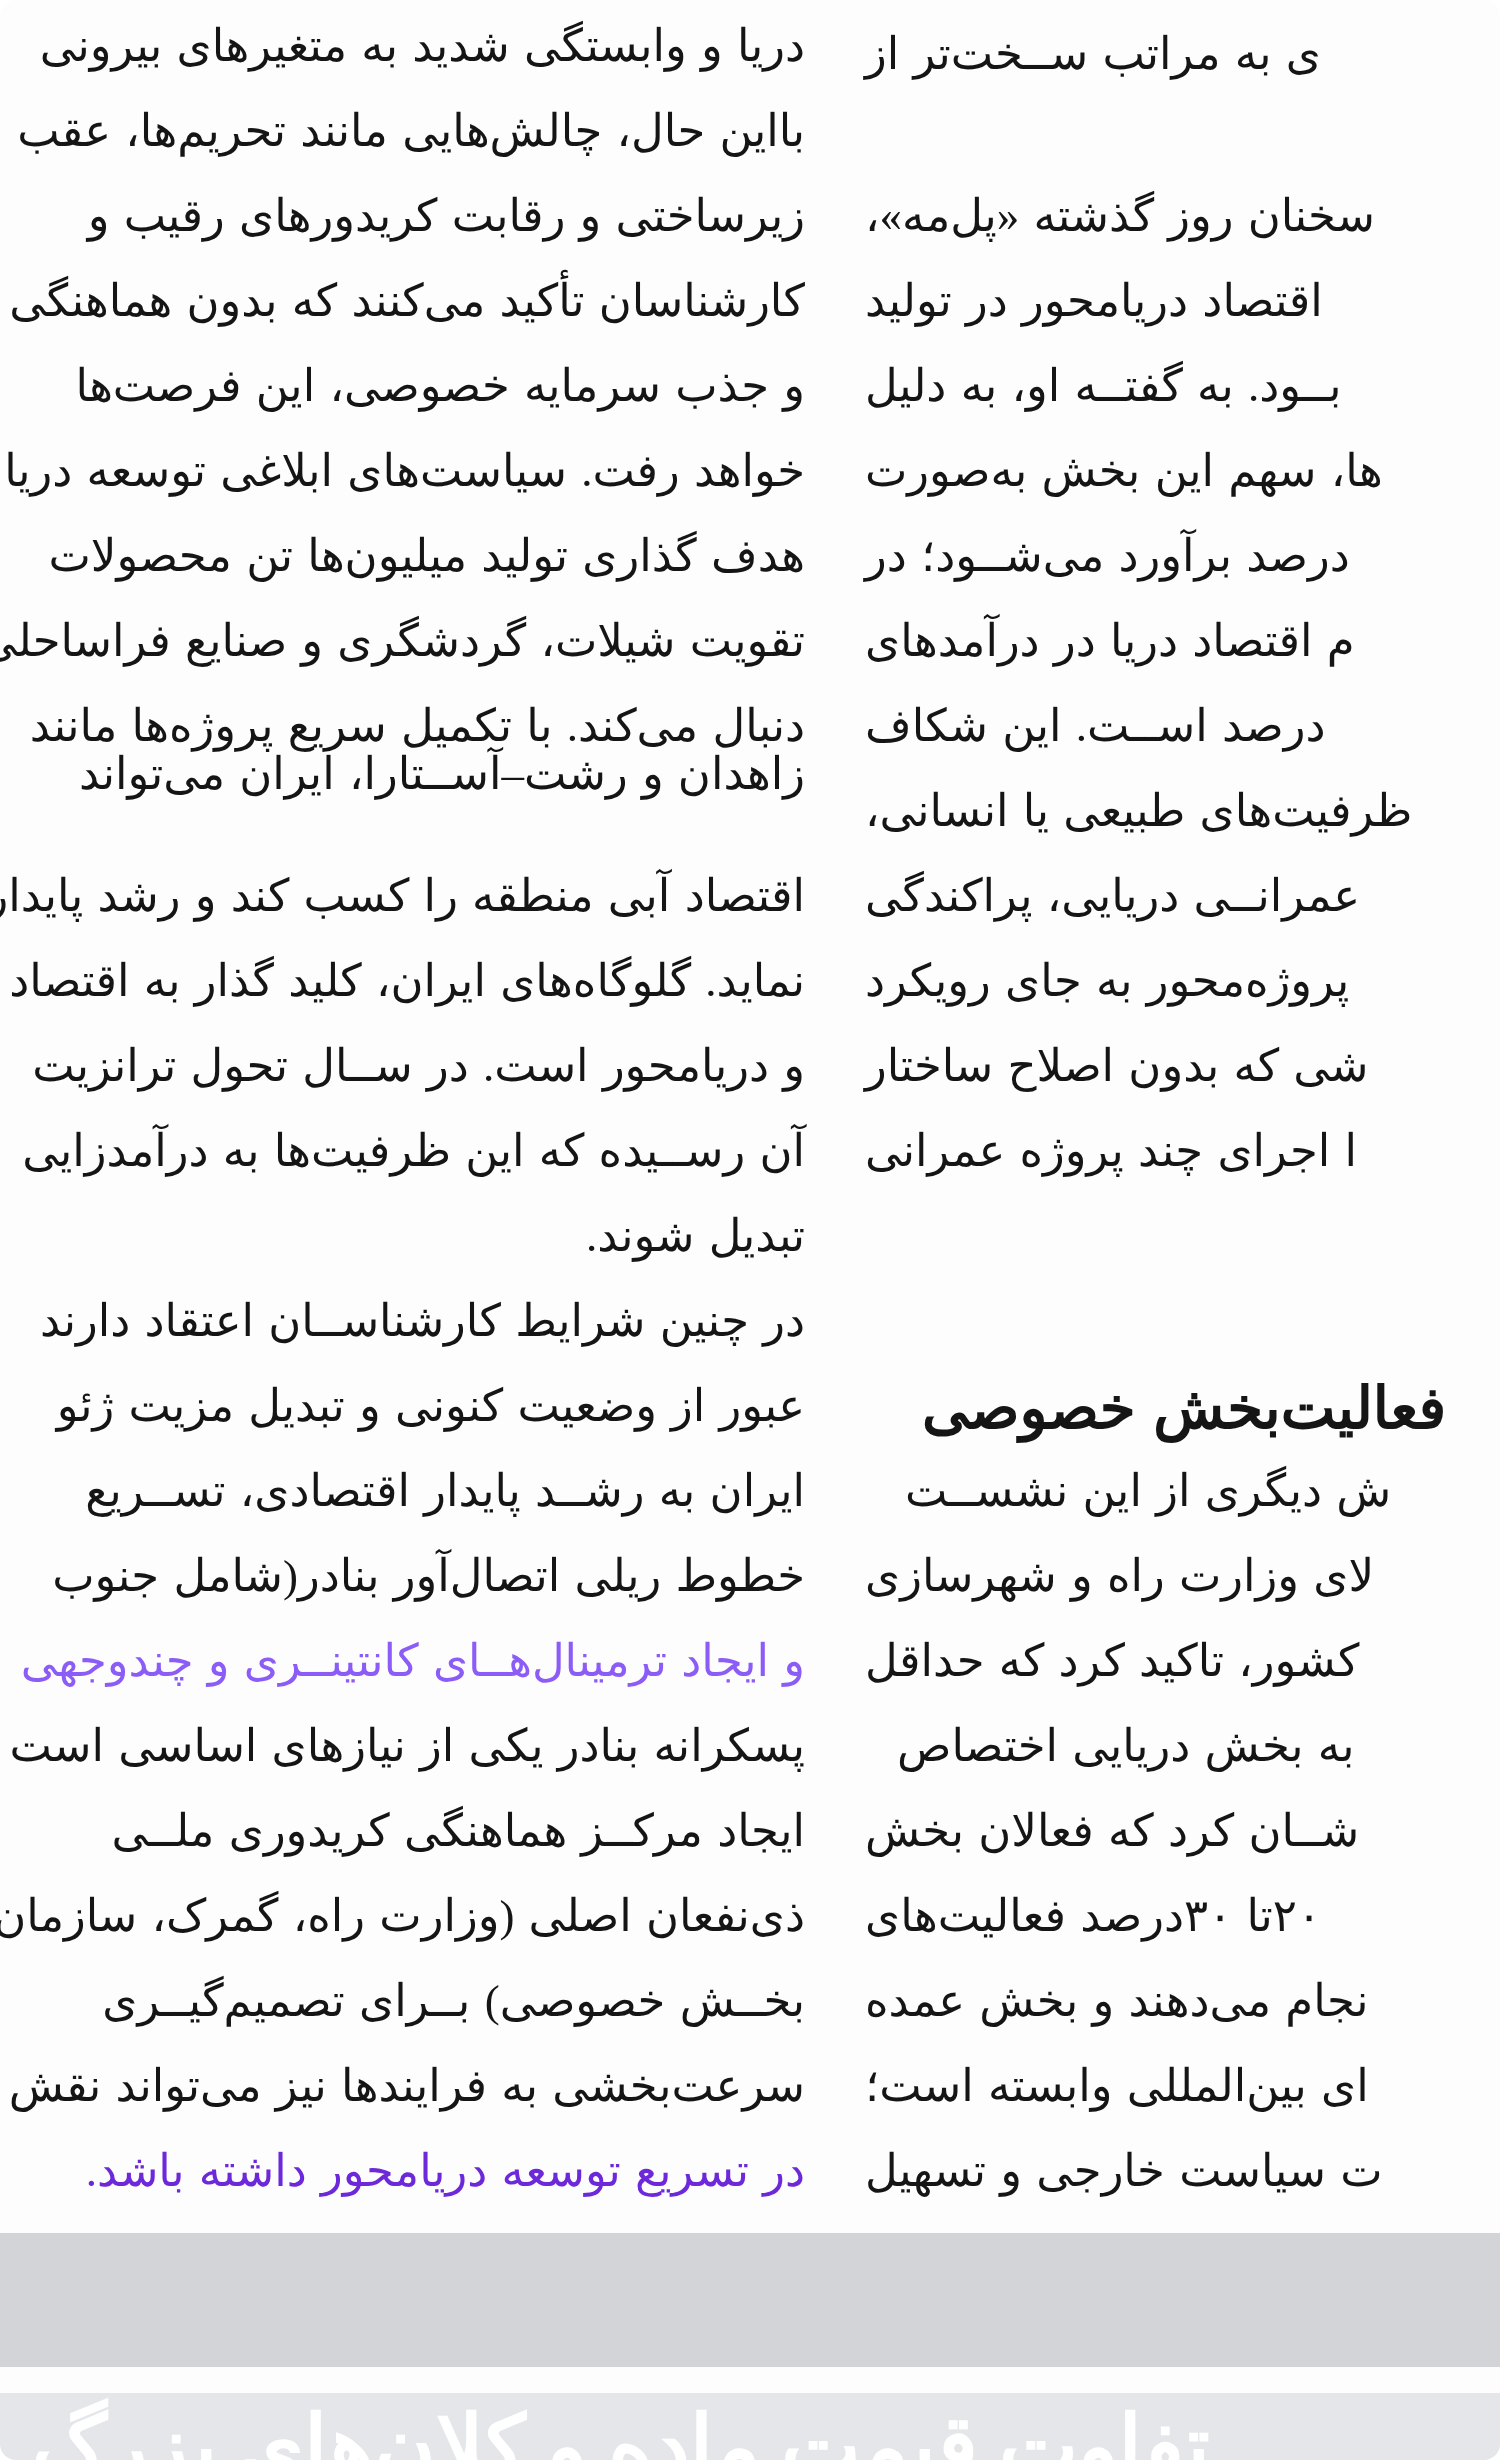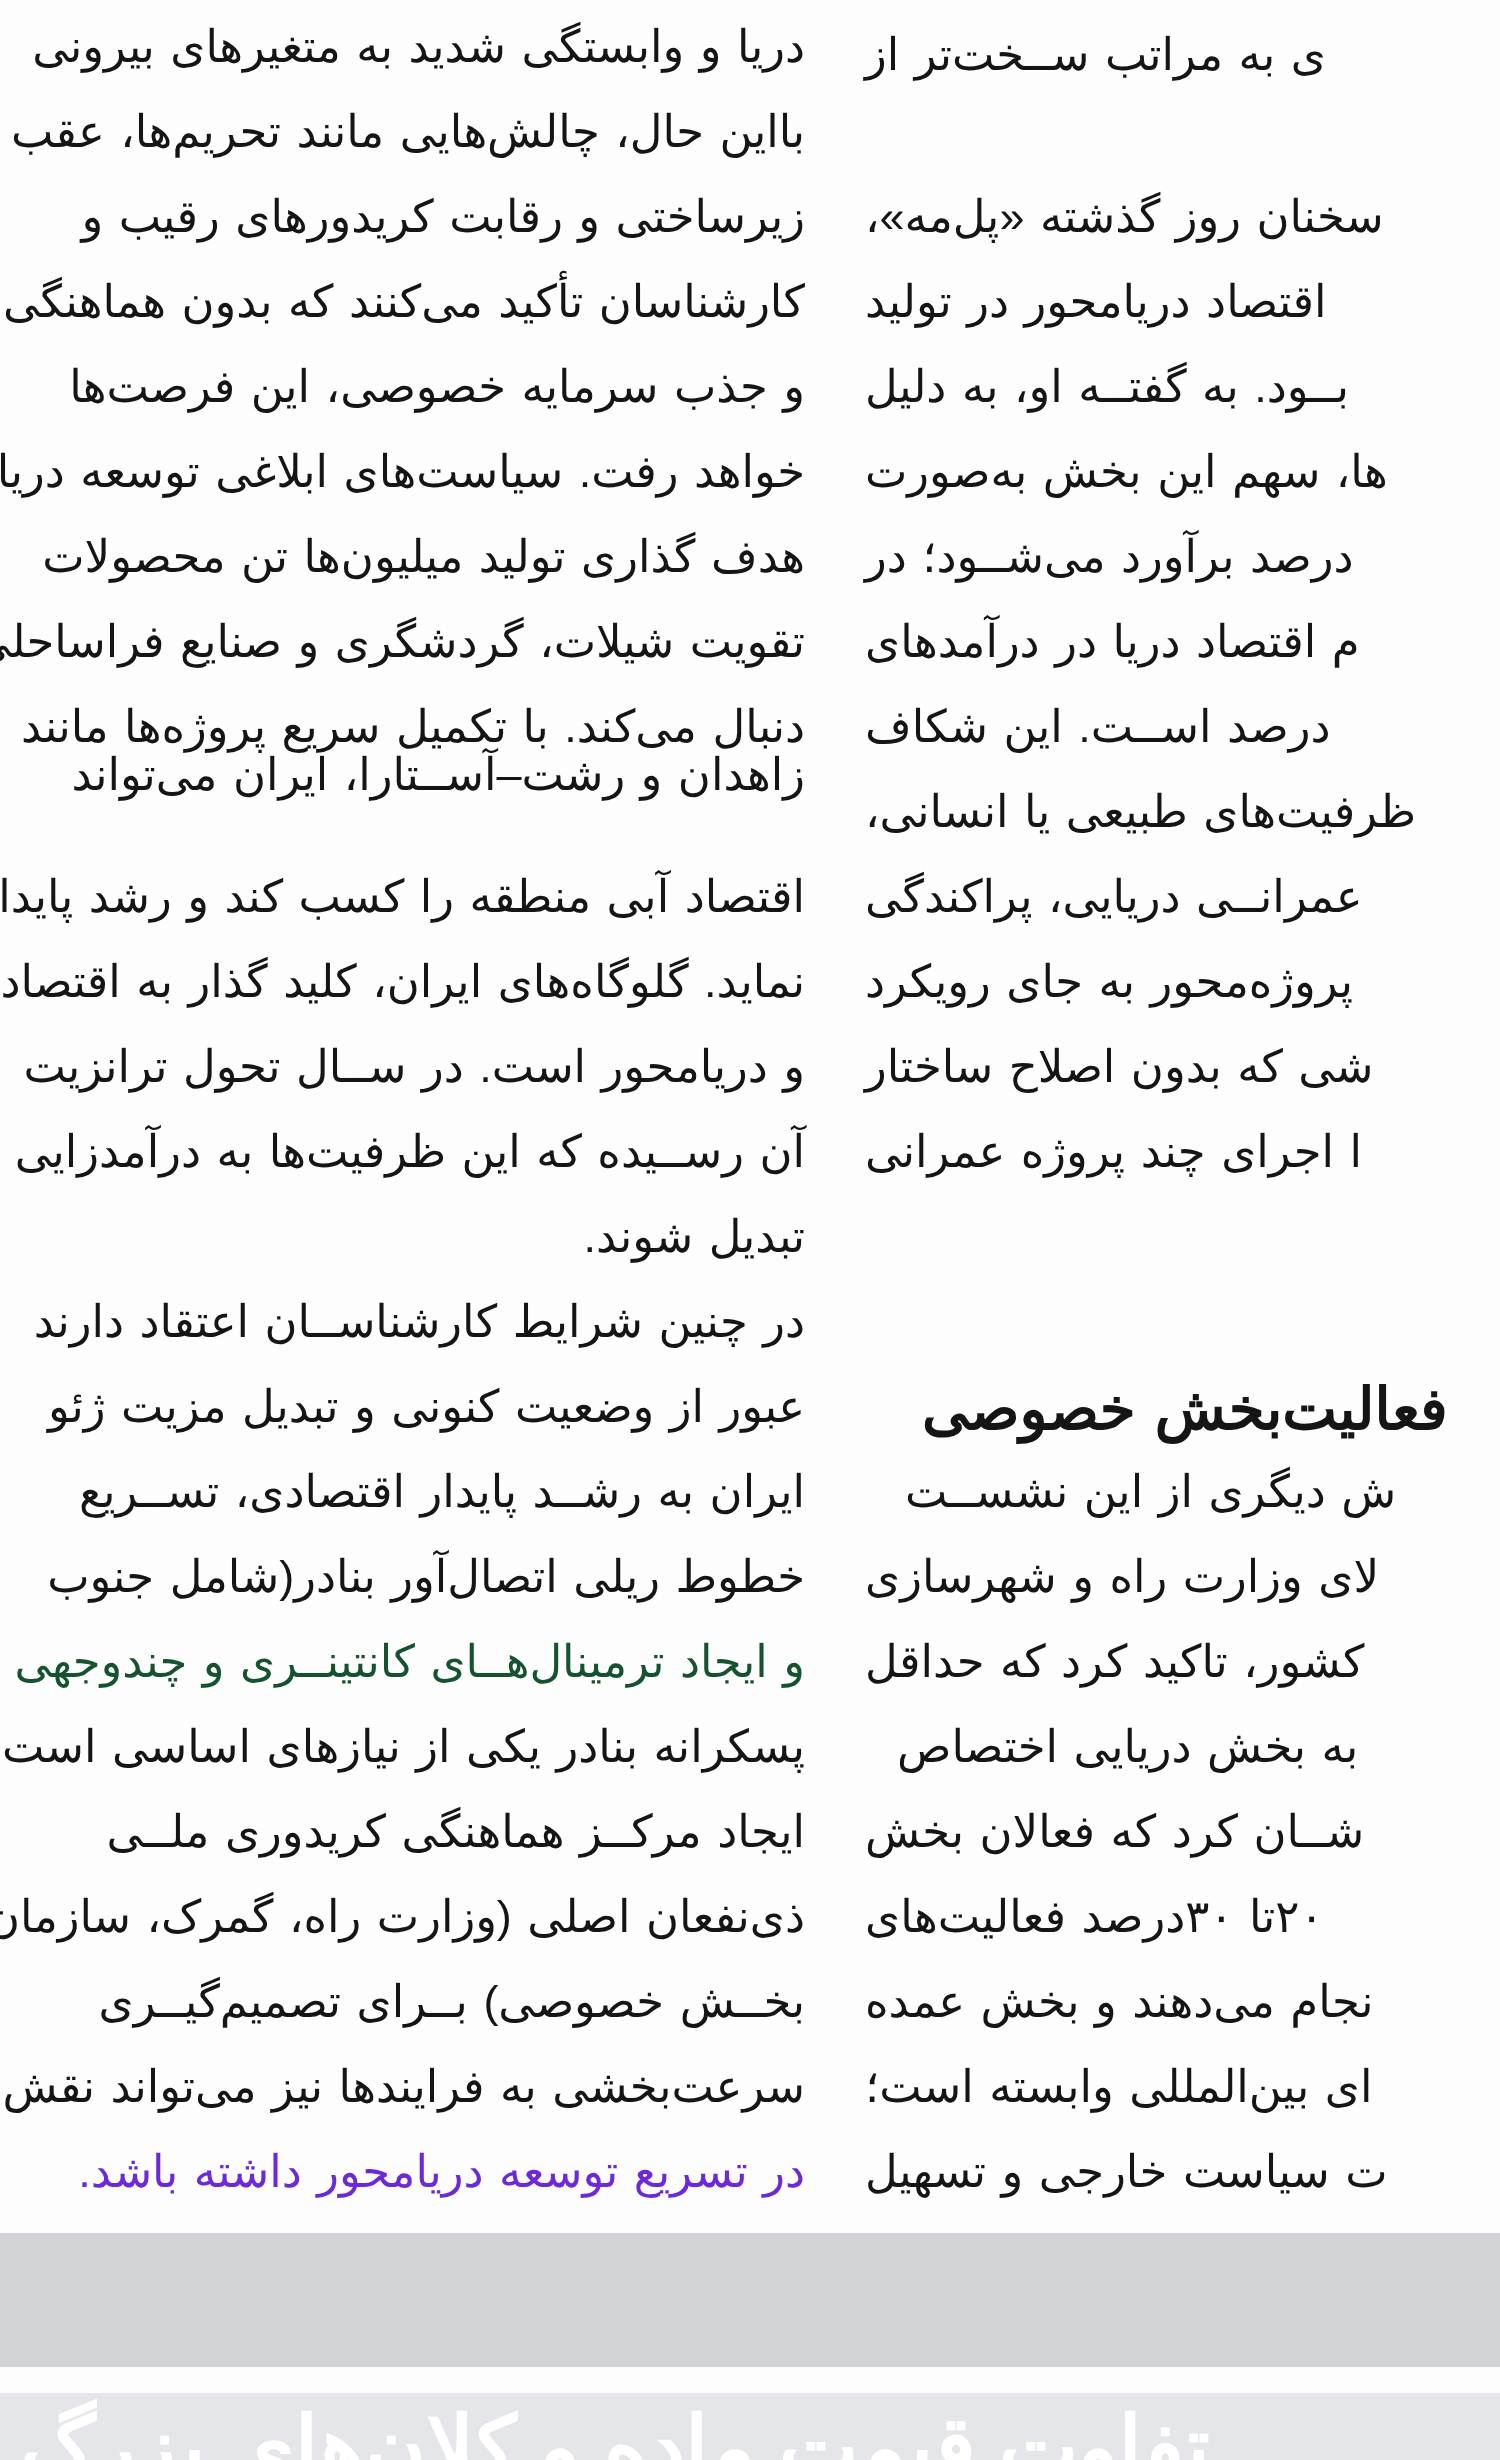"دریا و وابستگی شدید به" .page { border-radius: none -> 16px; font-family: Liberation Sans, sans-serif -> Liberation Serif, serif }
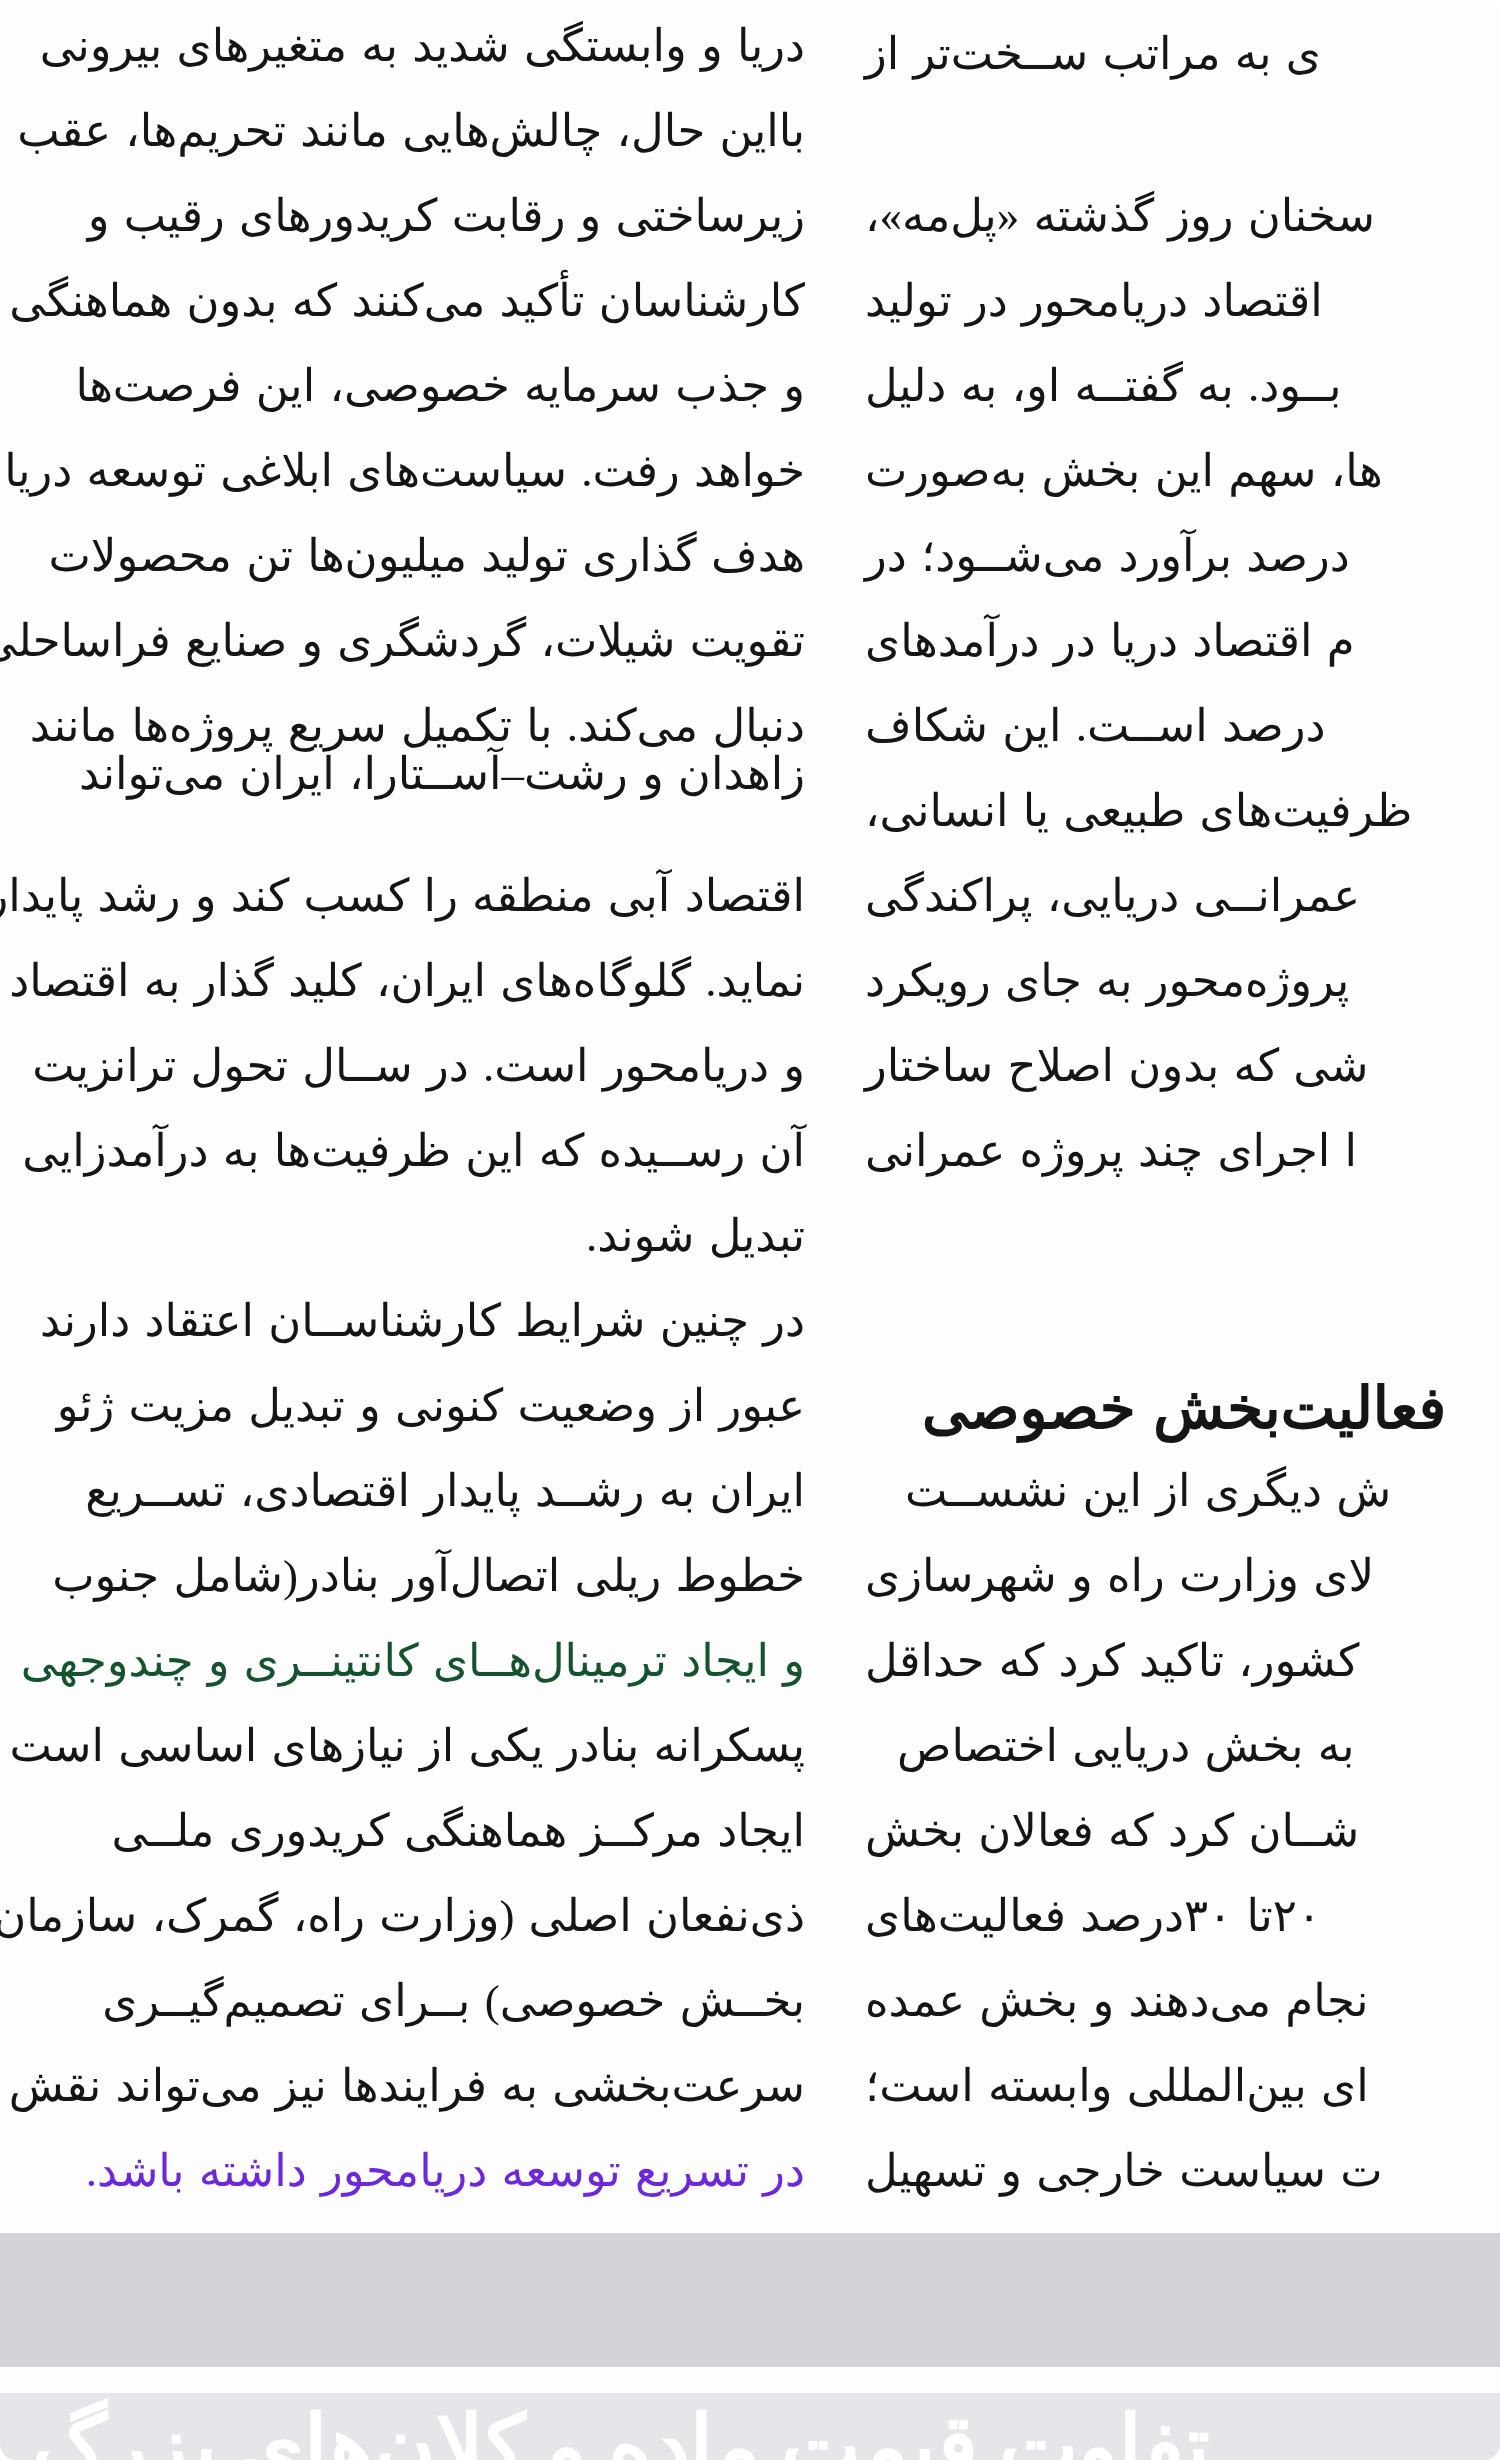"و ایجاد ترمینال‌هــای کانتینــری و" div.line { color: #14532d -> #8b5cf6 }
